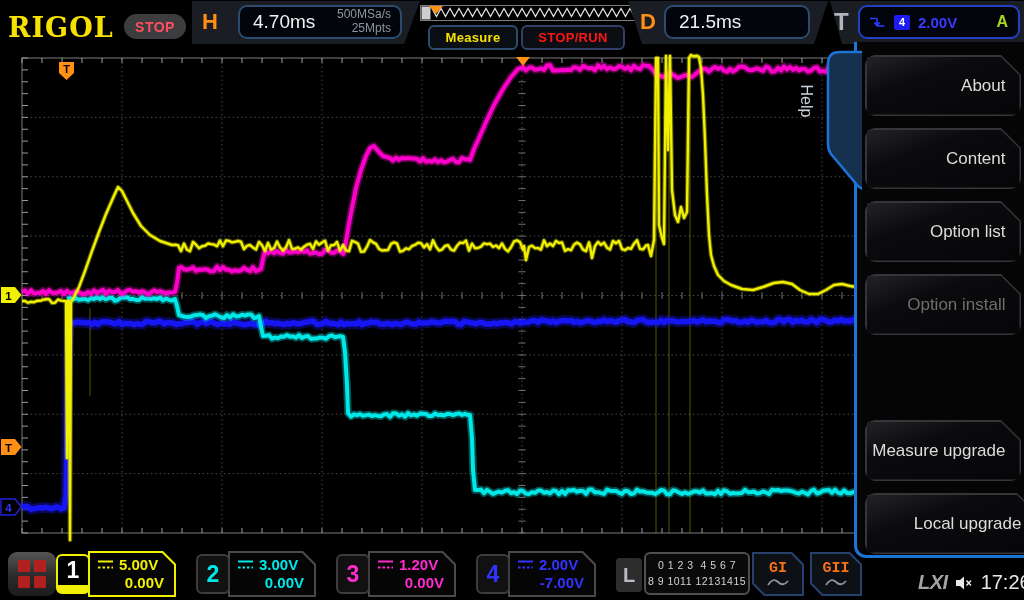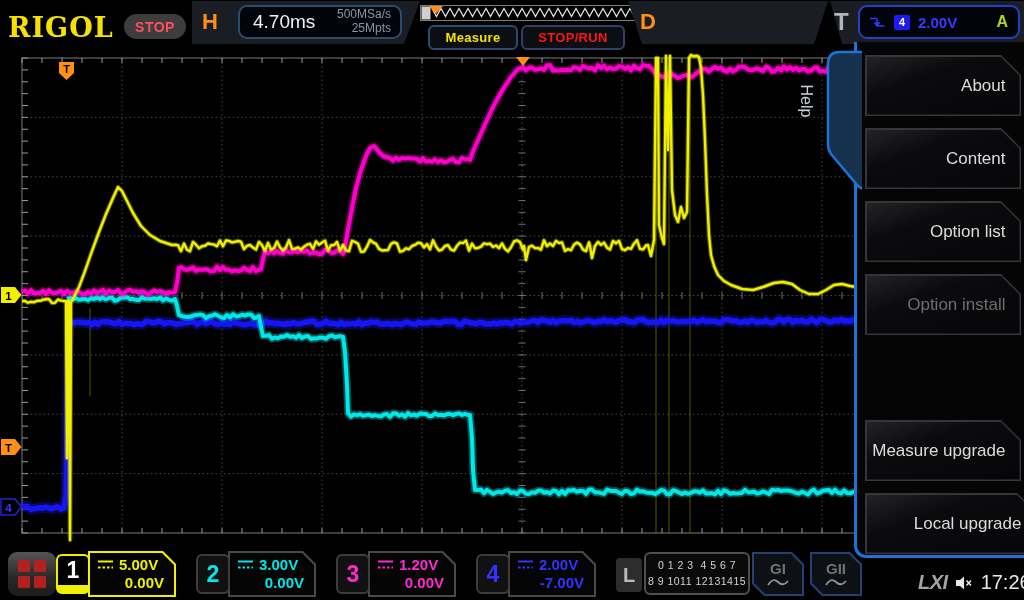"21.5ms" div.vbox-h { html: none -> <div> <span>21.5ms</span> </div> }
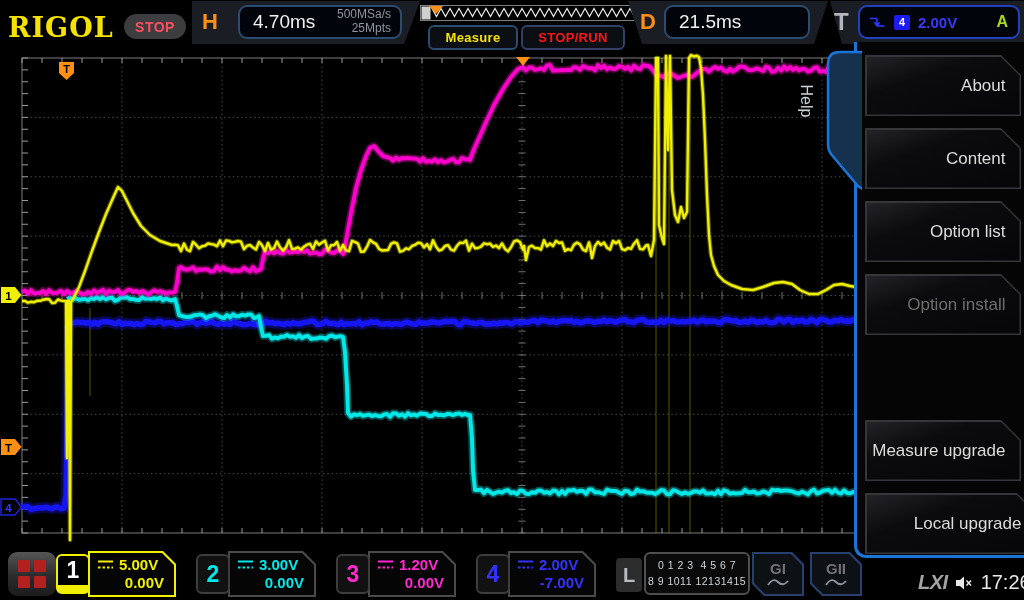"About" .sbtn { border-radius: none -> 11px }
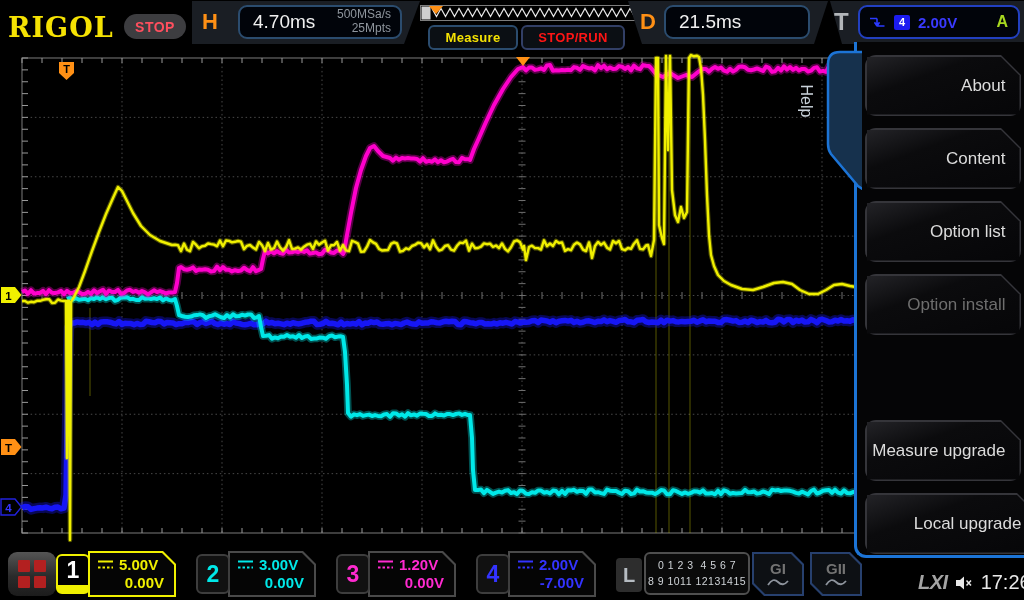"GI" .ggrp span { color: #737373 -> #f97316; font-family: Liberation Sans, sans-serif -> Liberation Mono, monospace }
